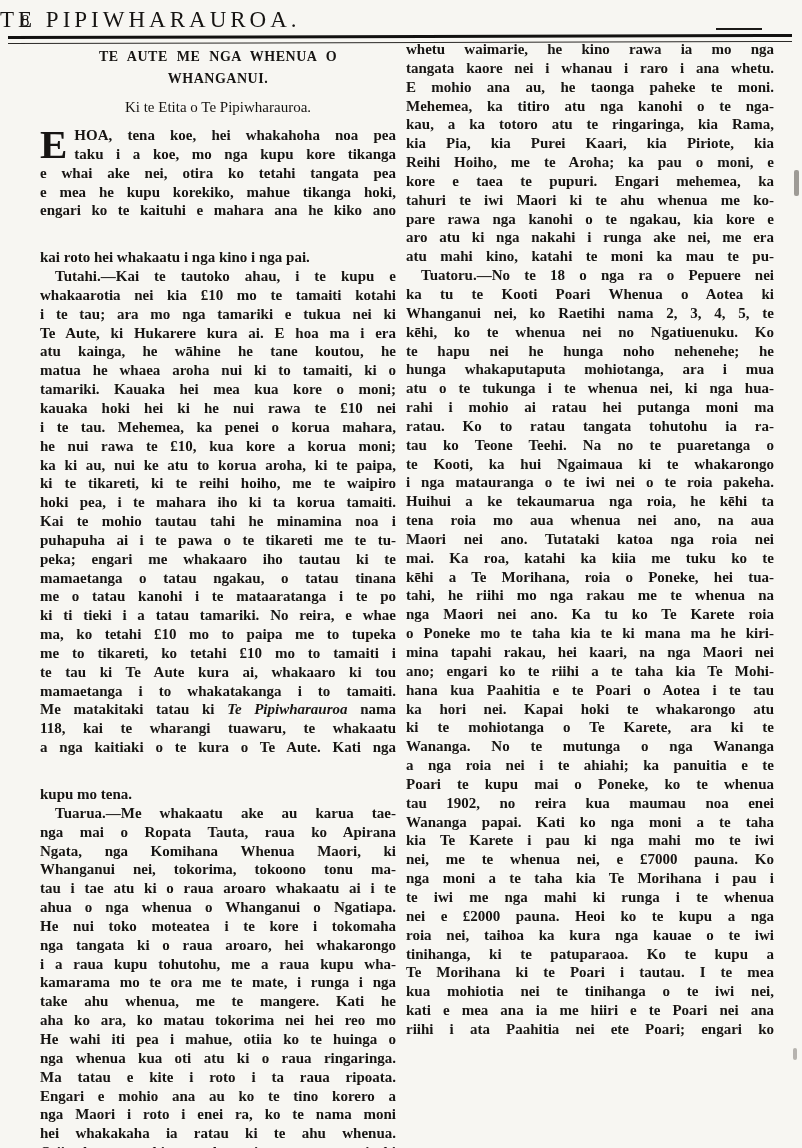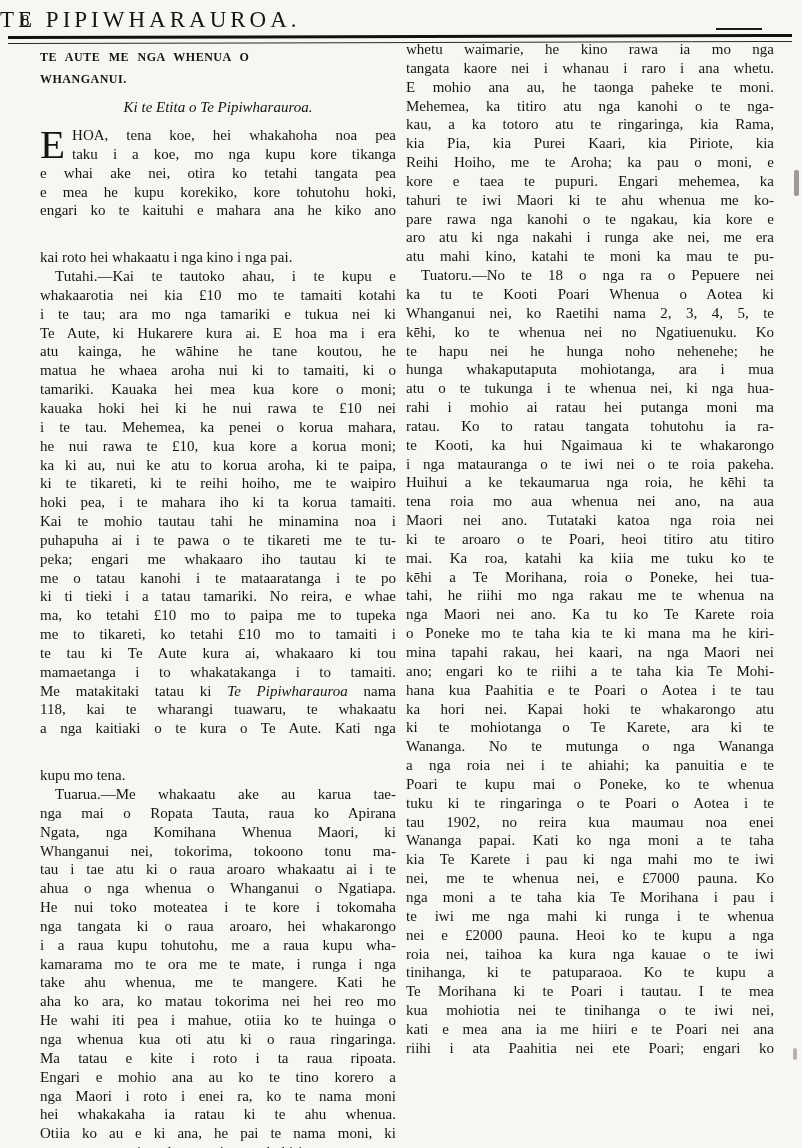"TE AUTE ME NGA WHENUA" .article-heading { font-size: 12px -> 14px; text-align: left -> center }
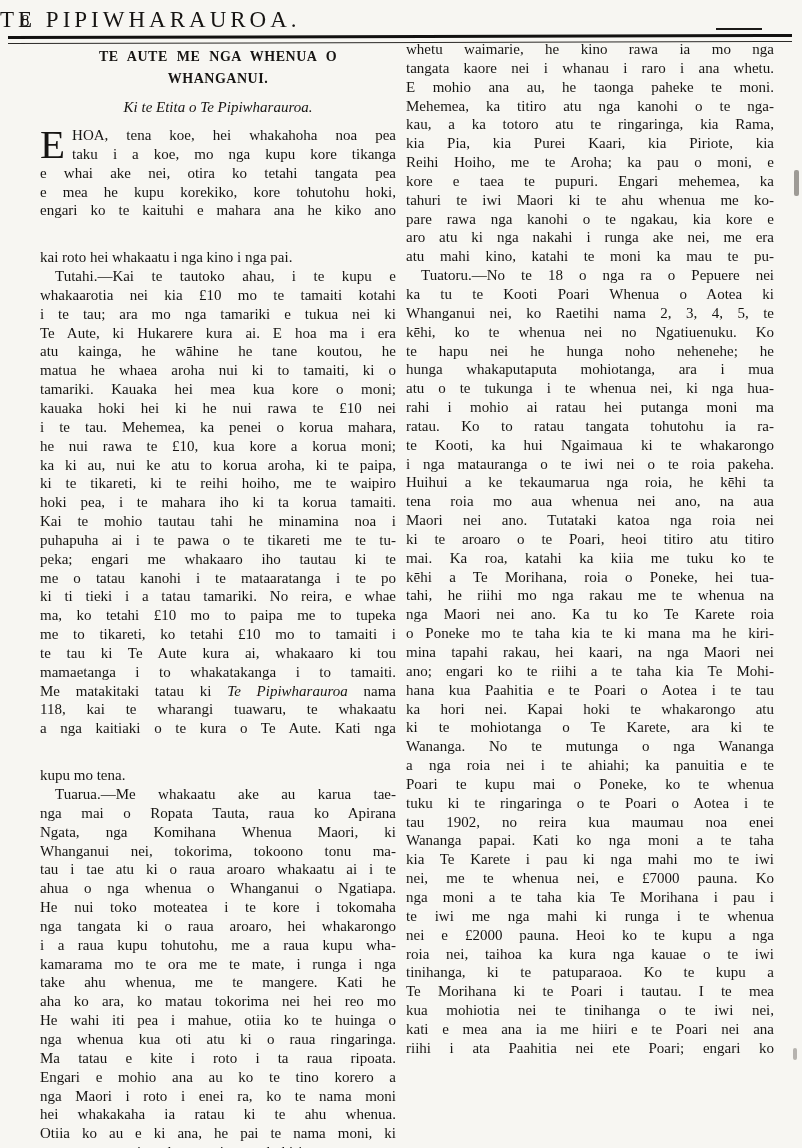"whetu waimarie, he kino rawa" .para { font-weight: none -> bold }
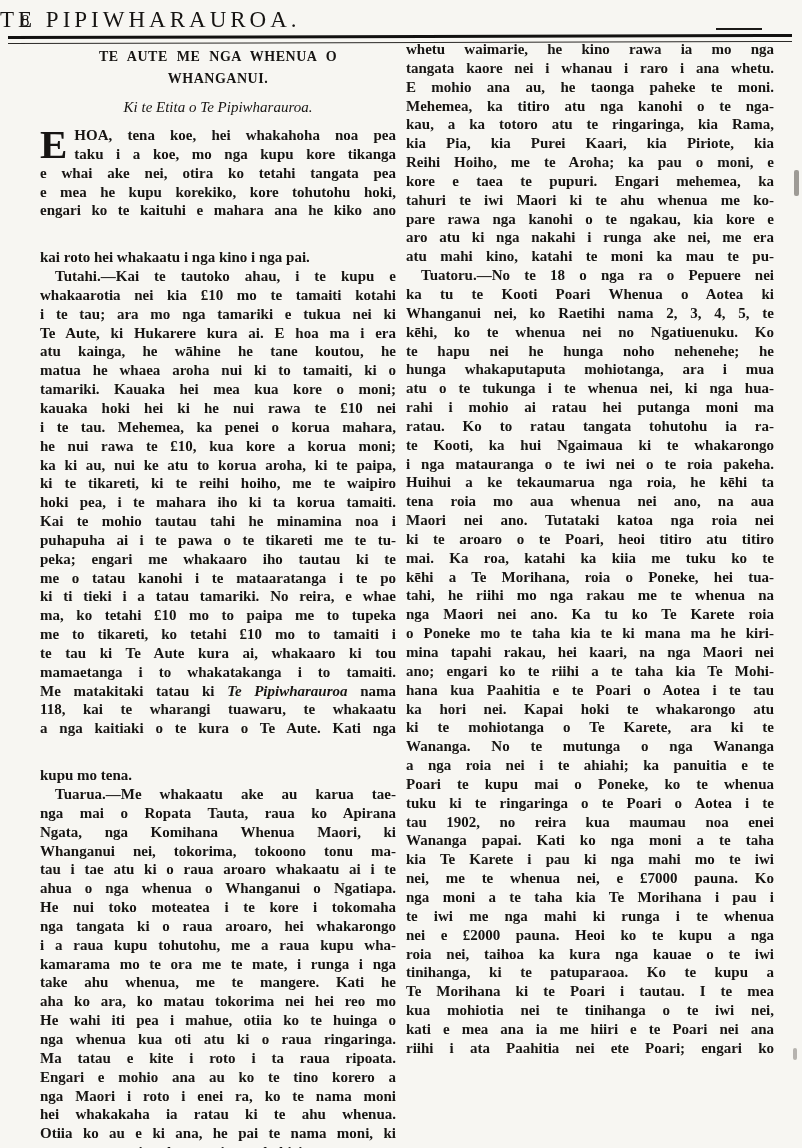"Ki te Etita o Te" .salutation { font-style: italic -> none }
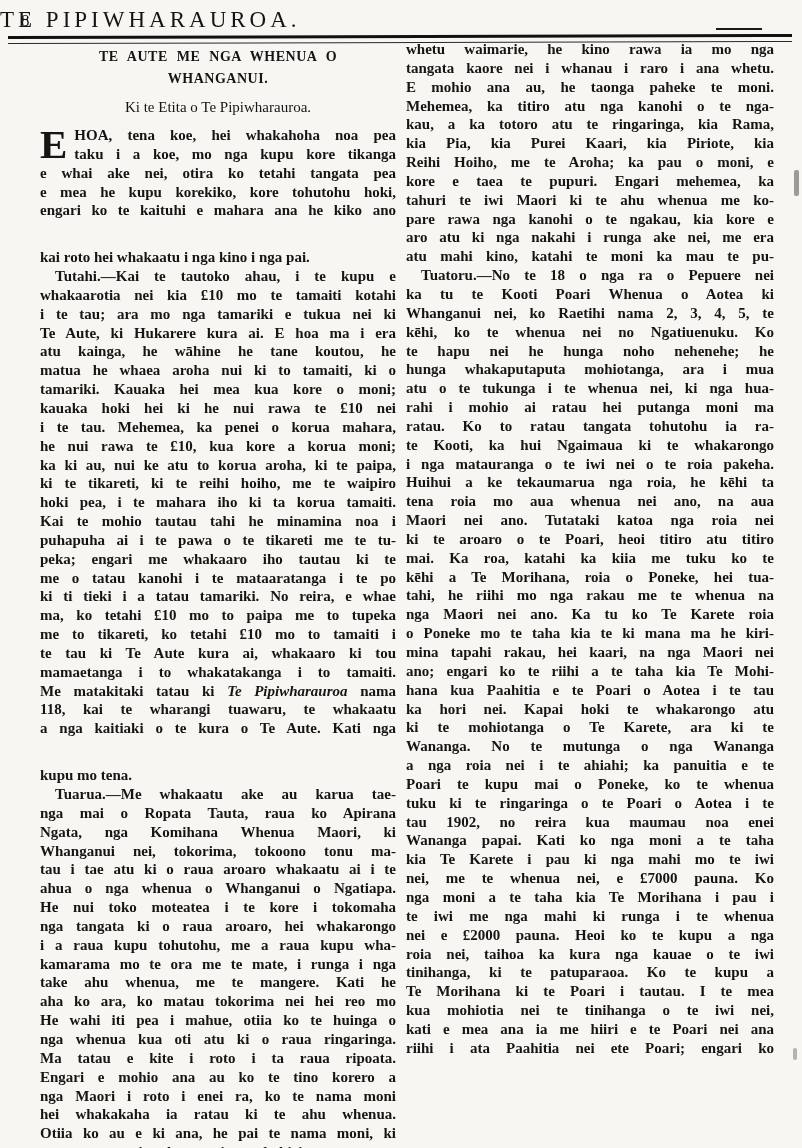"e mea he kupu korekiko," div.line { text: kore tohutohu -> mahue tikanga }
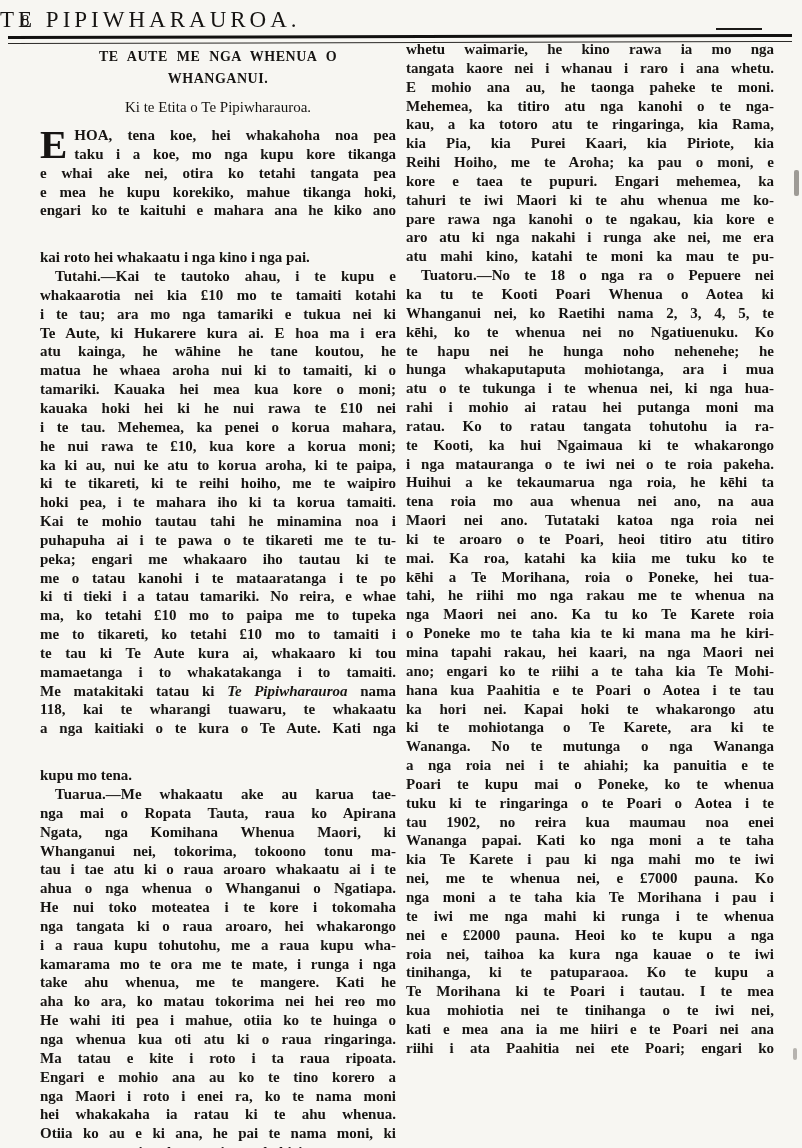"tau ko Teone Teehi. Na" div.line { html: none -> <div>tau ko Teone Teehi. Na no te puaretanga o</div> }
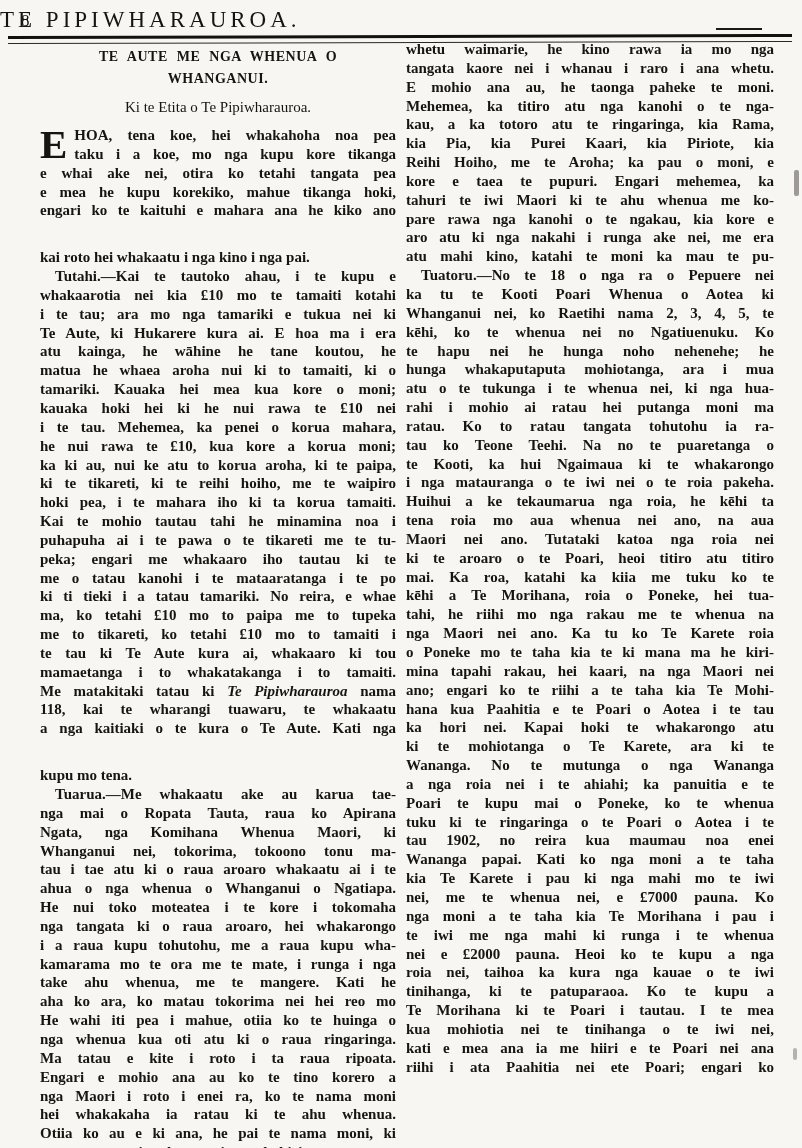"ki te aroaro o te" div.line { html: <div>ki te aroaro o te Poari, heoi titiro atu titiro</div> -> none }
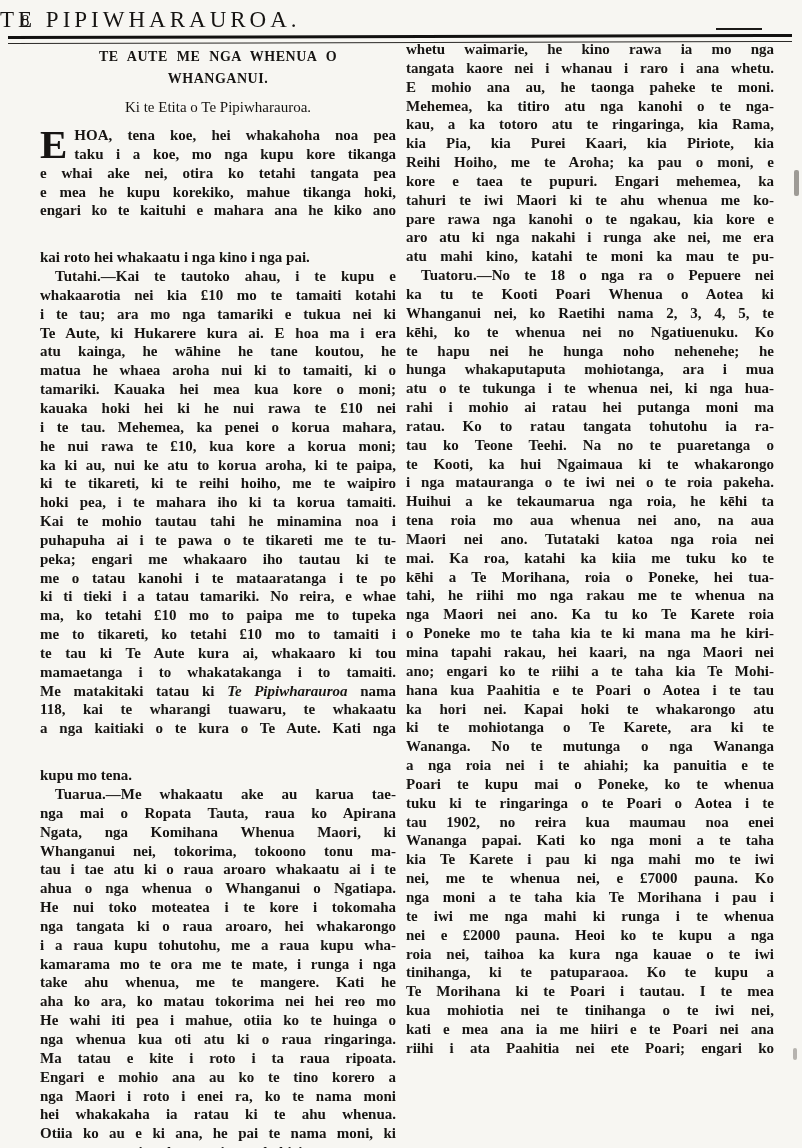"mamaetanga o tatau ngakau, o" div.line { html: none -> <div>mamaetanga o tatau ngakau, o tatau tinana</div> }
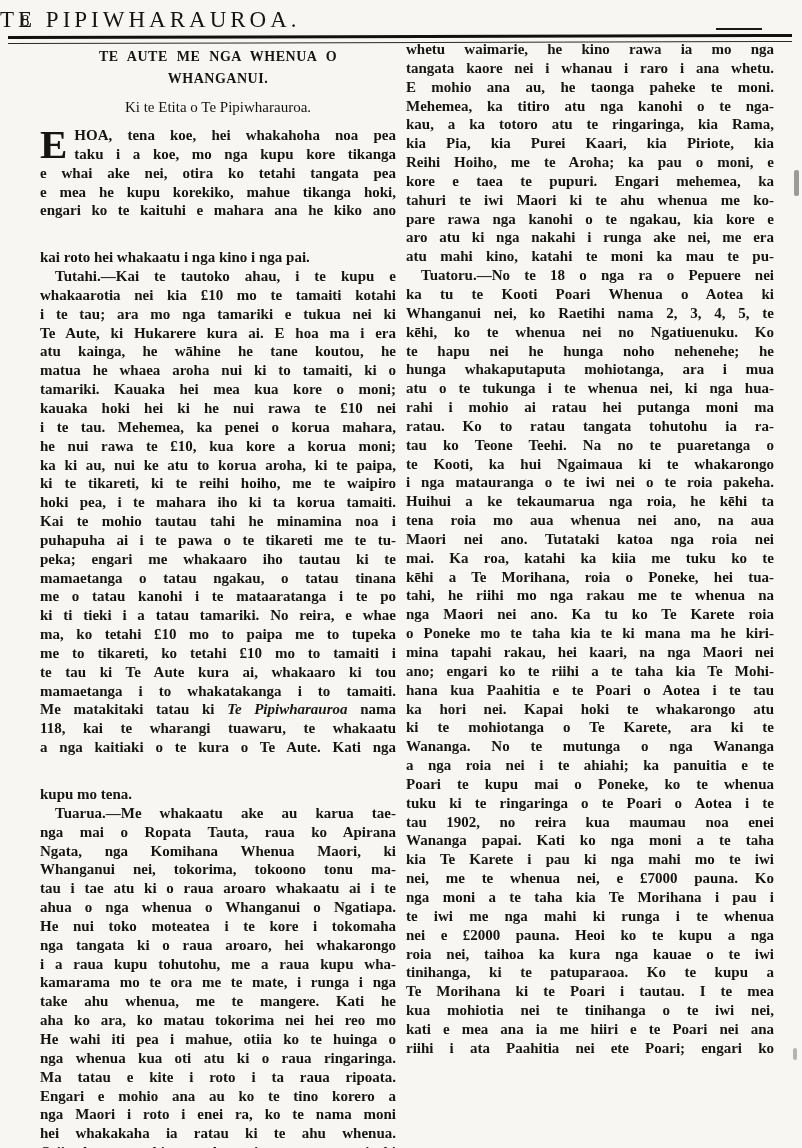"tuku ki te ringaringa o" div.line { html: <div>tuku ki te ringaringa o te Poari o Aotea i te</div> -> none }
